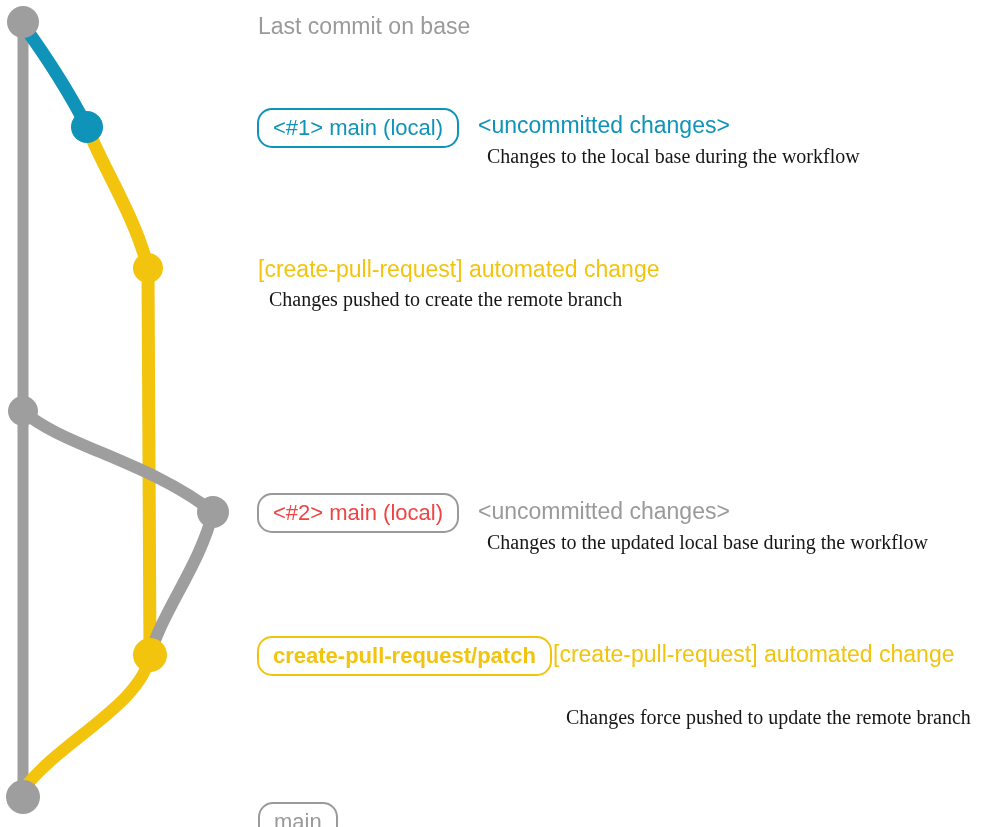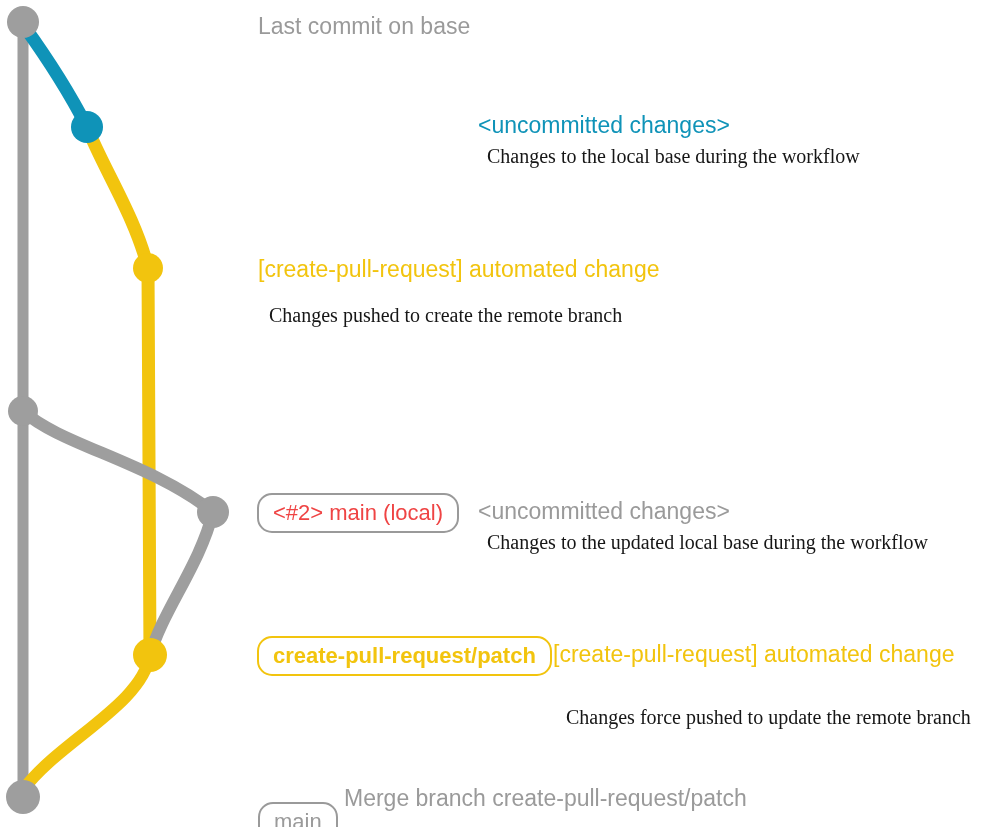"<#1> main (local)" div.badge { html: none -> <div>&lt;#1&gt; main (local)</div> }
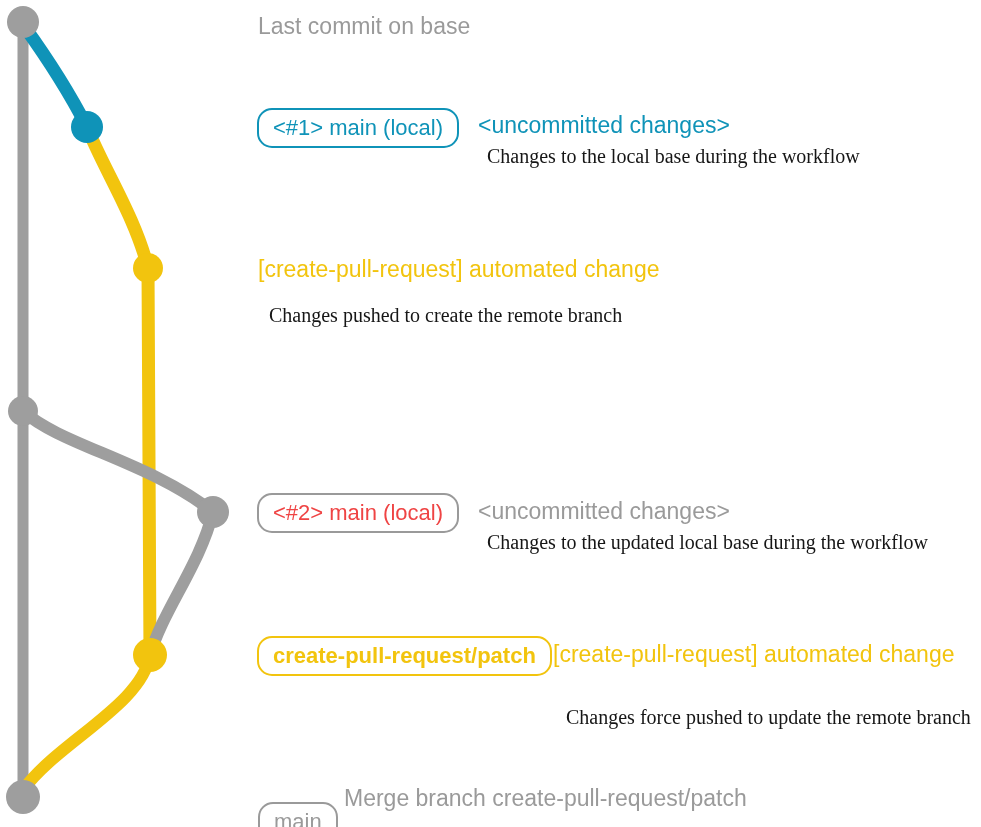"Changes pushed to create the" div.annot { top: 304px -> 288px }
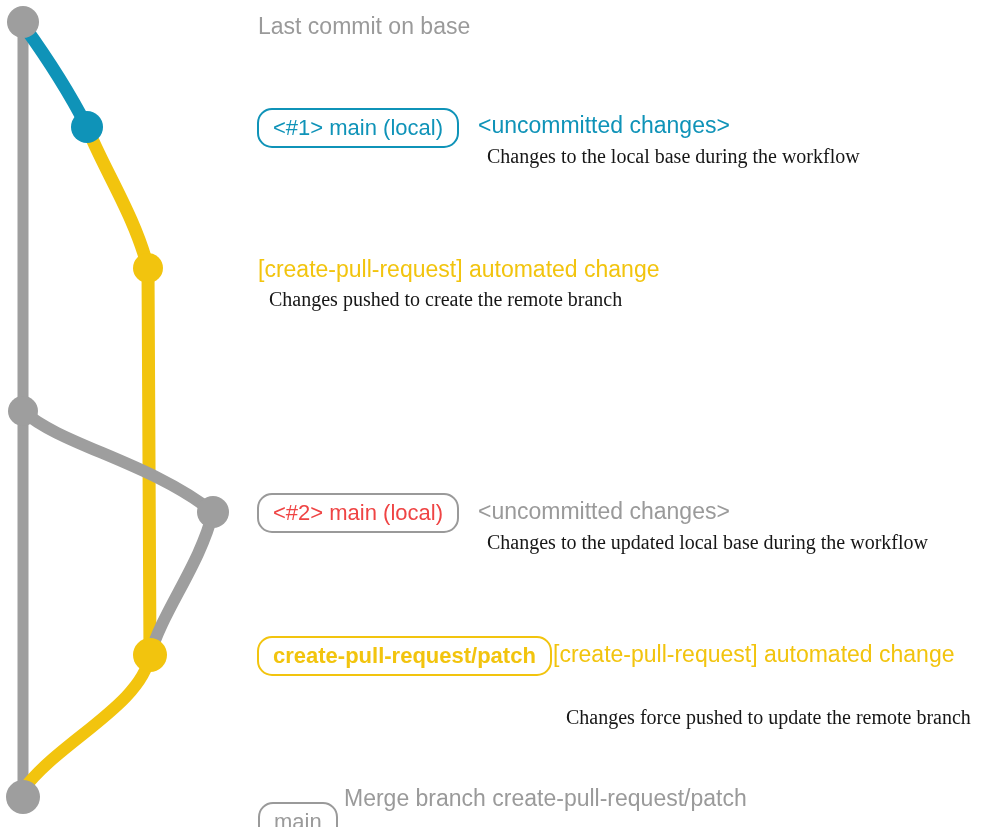"Merge branch create-pull-request/patch" div.annot { html: <div>Merge branch create-pull-request/patch</div> -> none }
